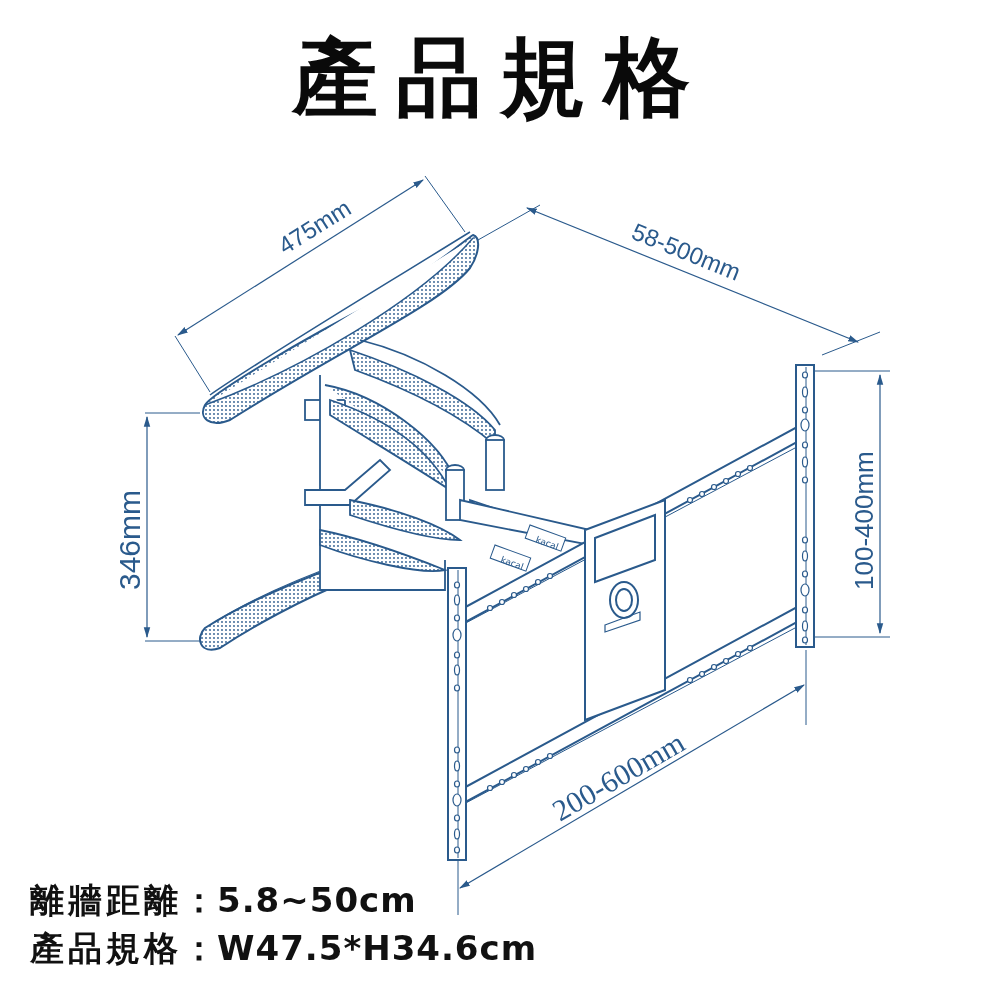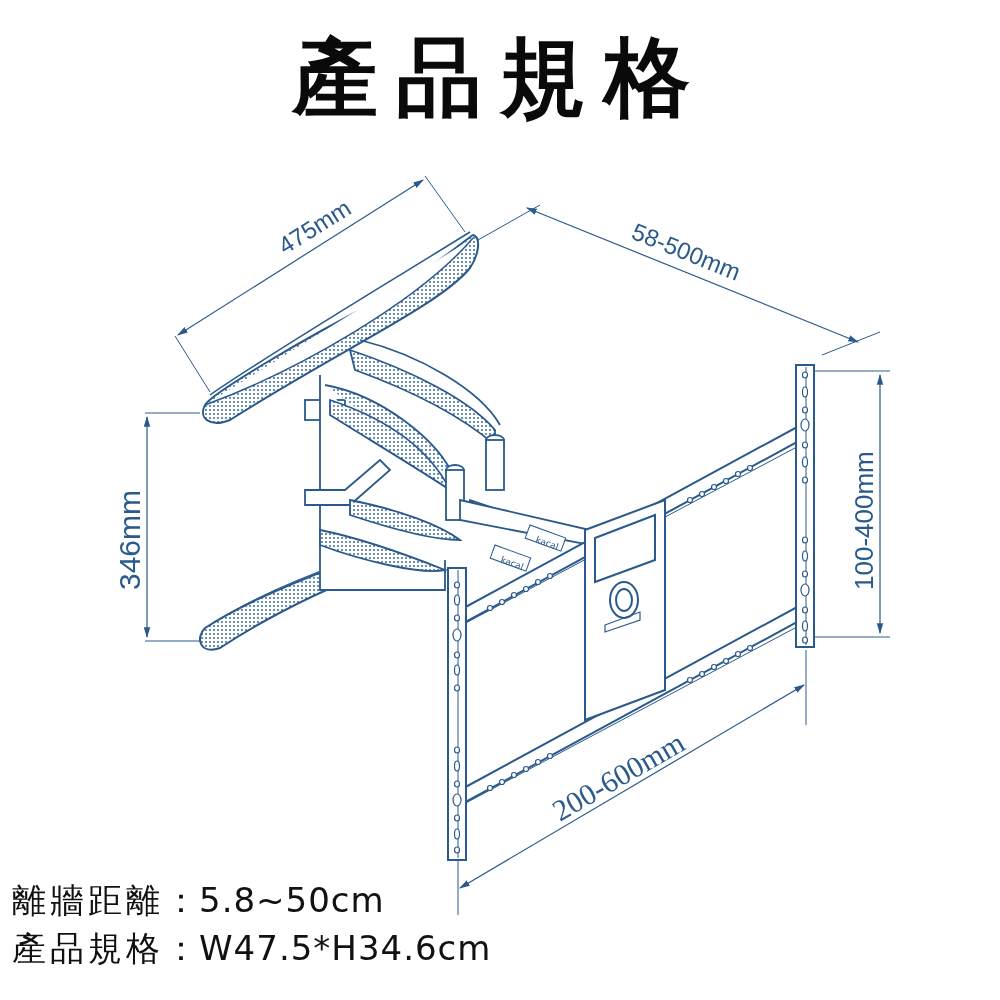"離牆距離：5.8~50cm" .spec { font-weight: normal -> bold; left: 12px -> 30px }
